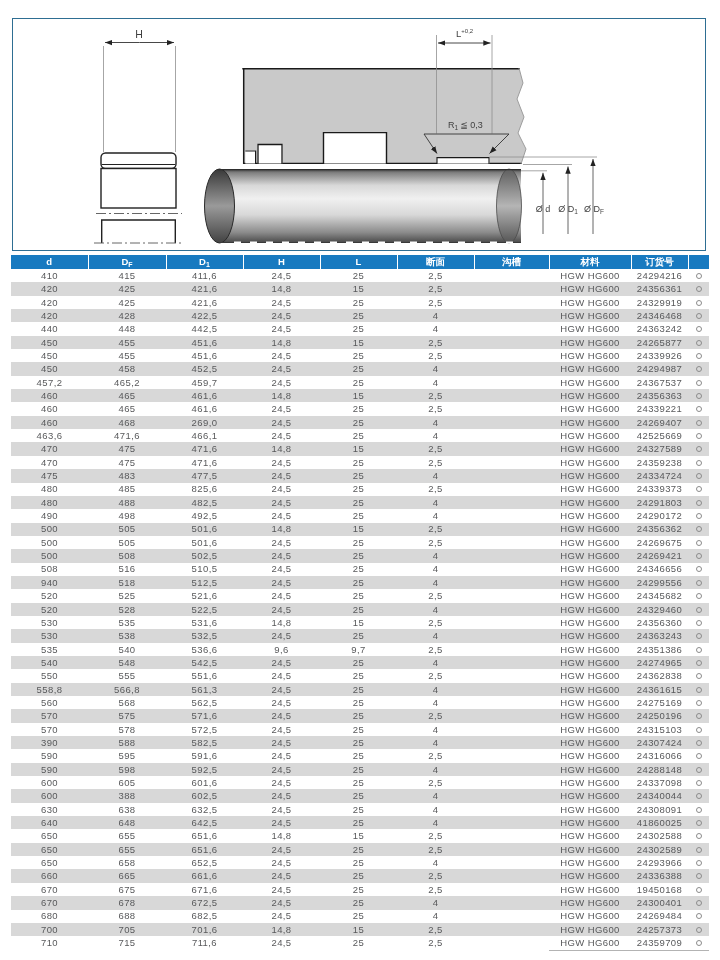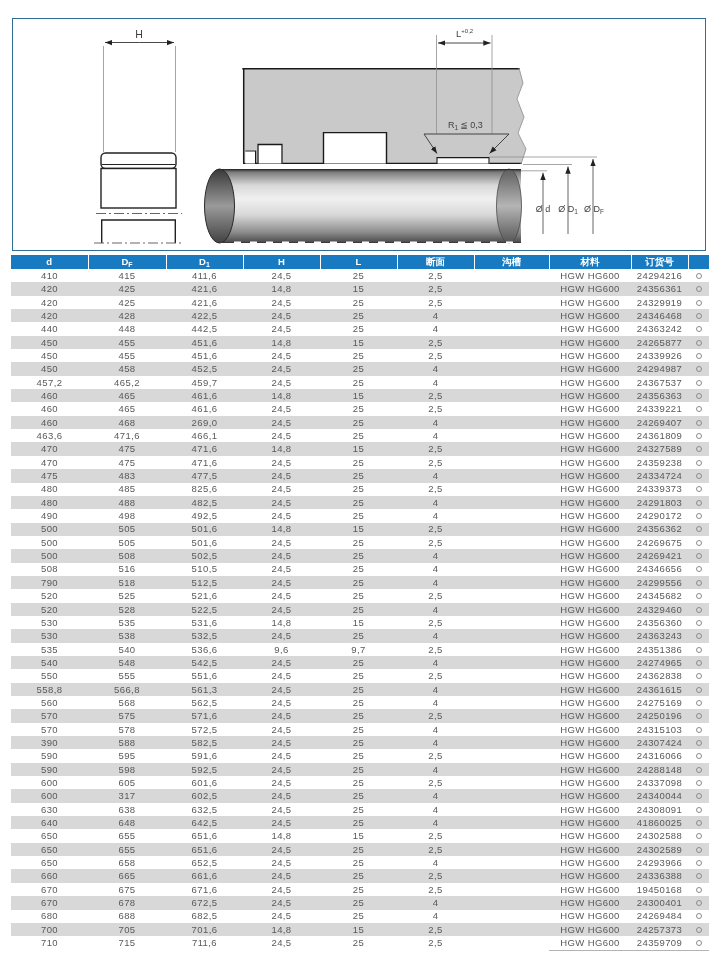"24361809" td { text: 24361809 -> 42525669 }
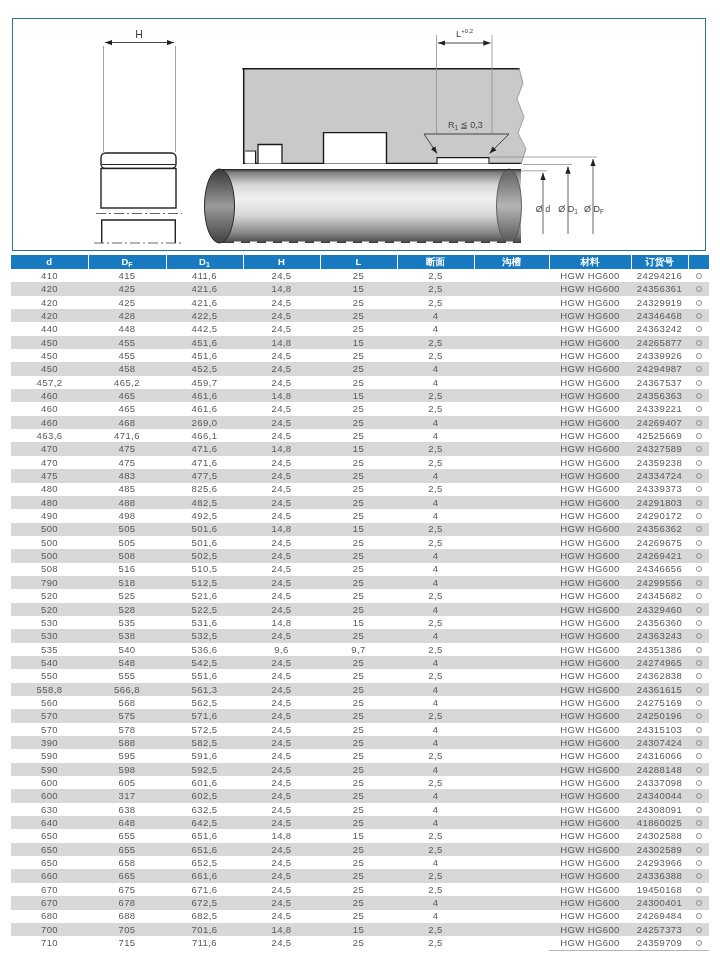"790" td { text: 790 -> 940 }
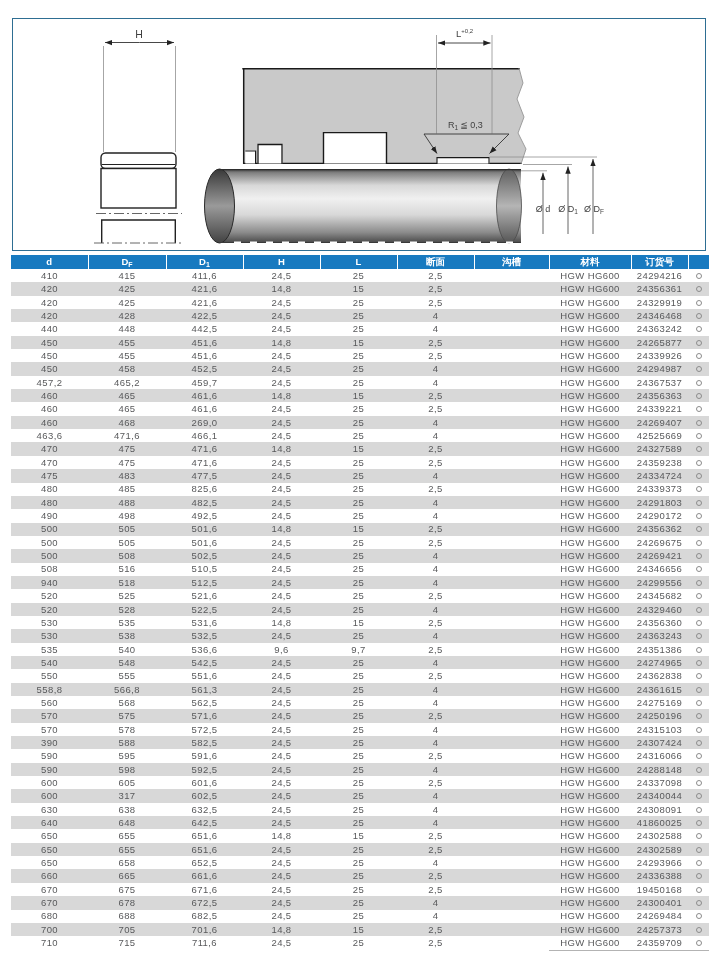"317" td { text: 317 -> 388 }
